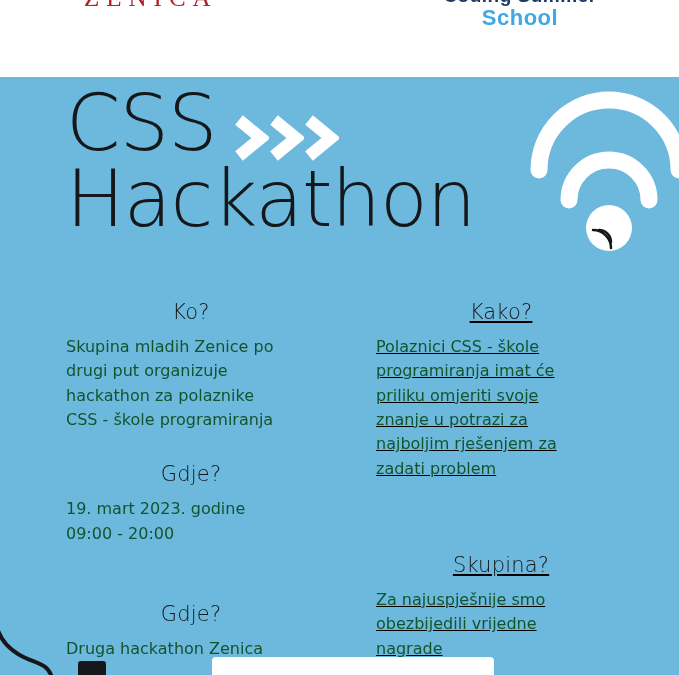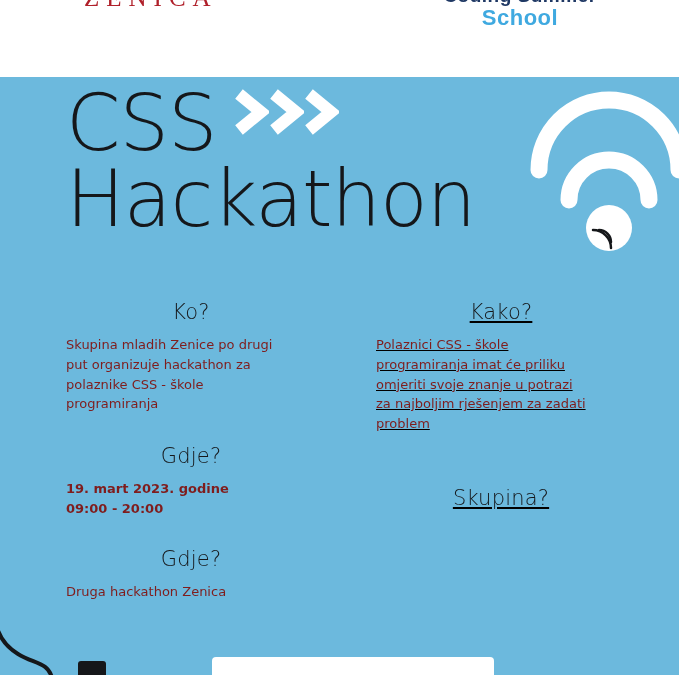"CSS" .title-row { align-items: flex-start -> flex-end }
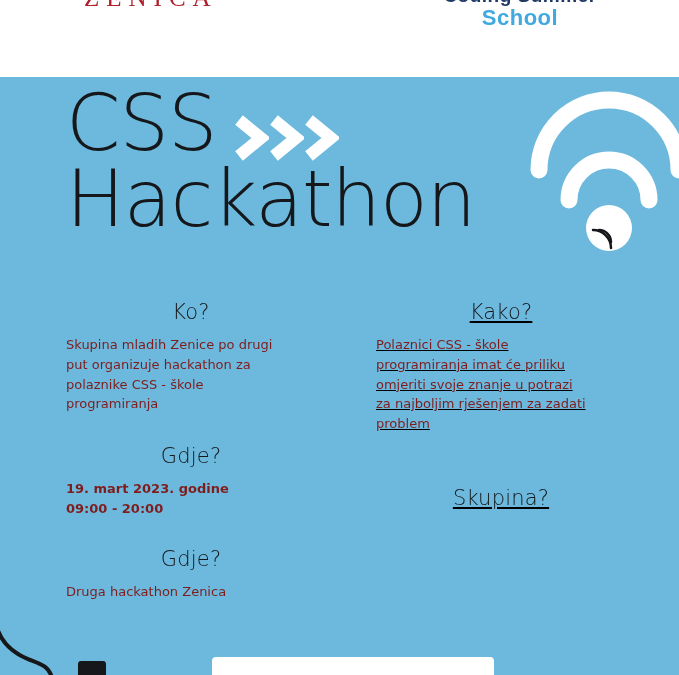"Skupina mladih Zenice po drugi" .a { color: #7f1d1d -> #14532d; font-size: 13px -> 16px }
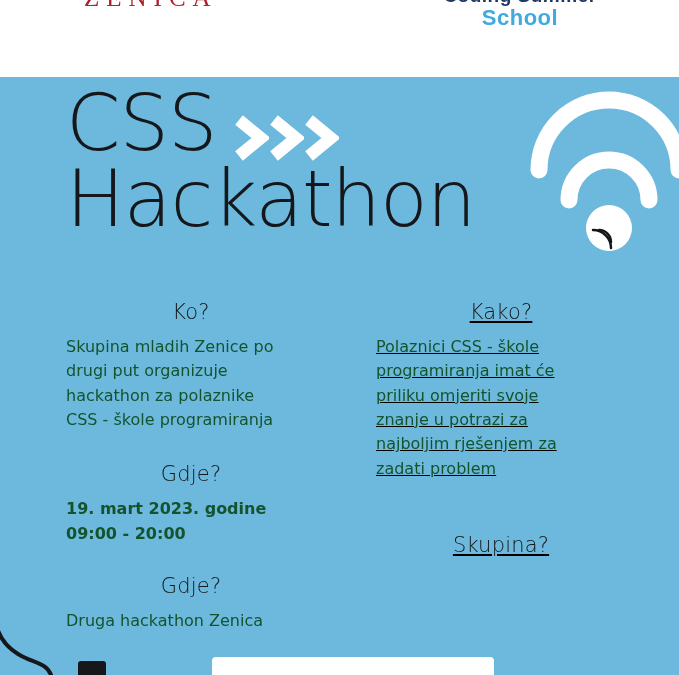"Polaznici CSS - škole programiranja" p.a { margin-bottom: 52px -> 72px }
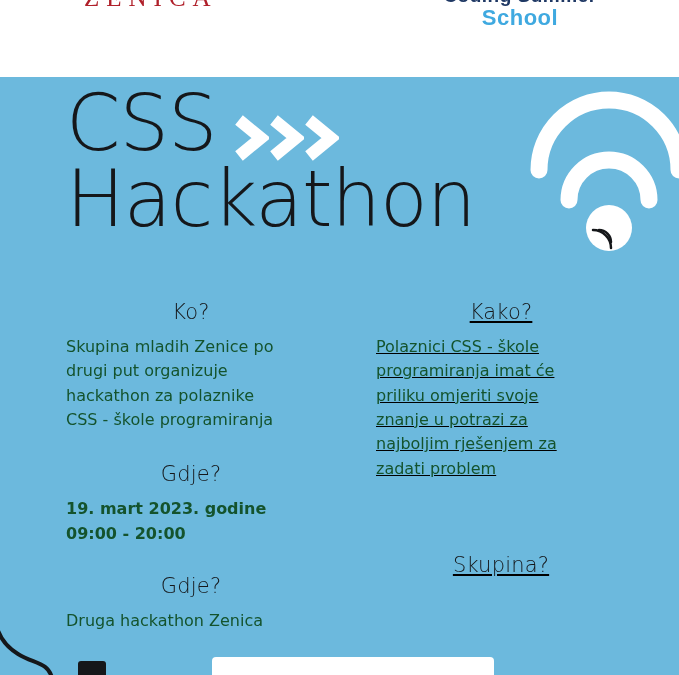"19. mart 2023. godine" p.a { font-weight: bold -> none; margin-bottom: 28px -> 56px }
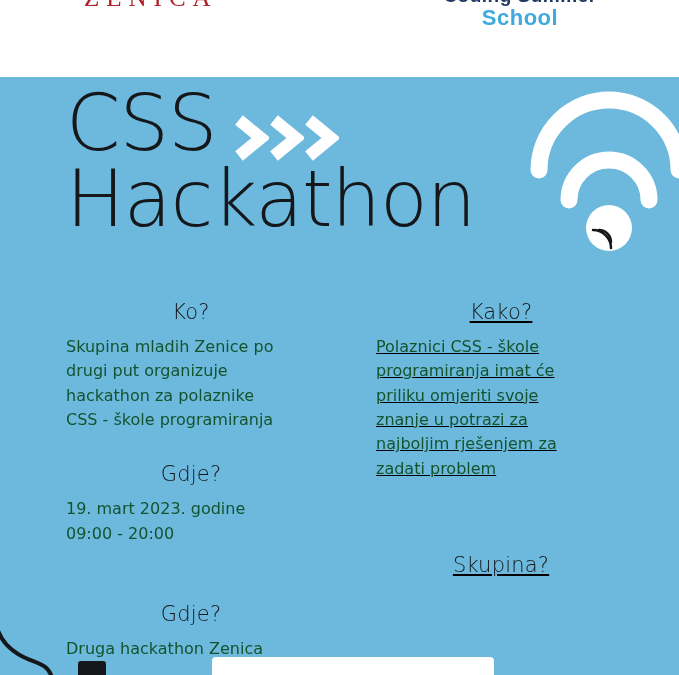"Za najuspješnije smo obezbijedili" p.a { html: none -> <p>Za najuspješnije smo obezbijedili vrijedne nagrade</p> }
